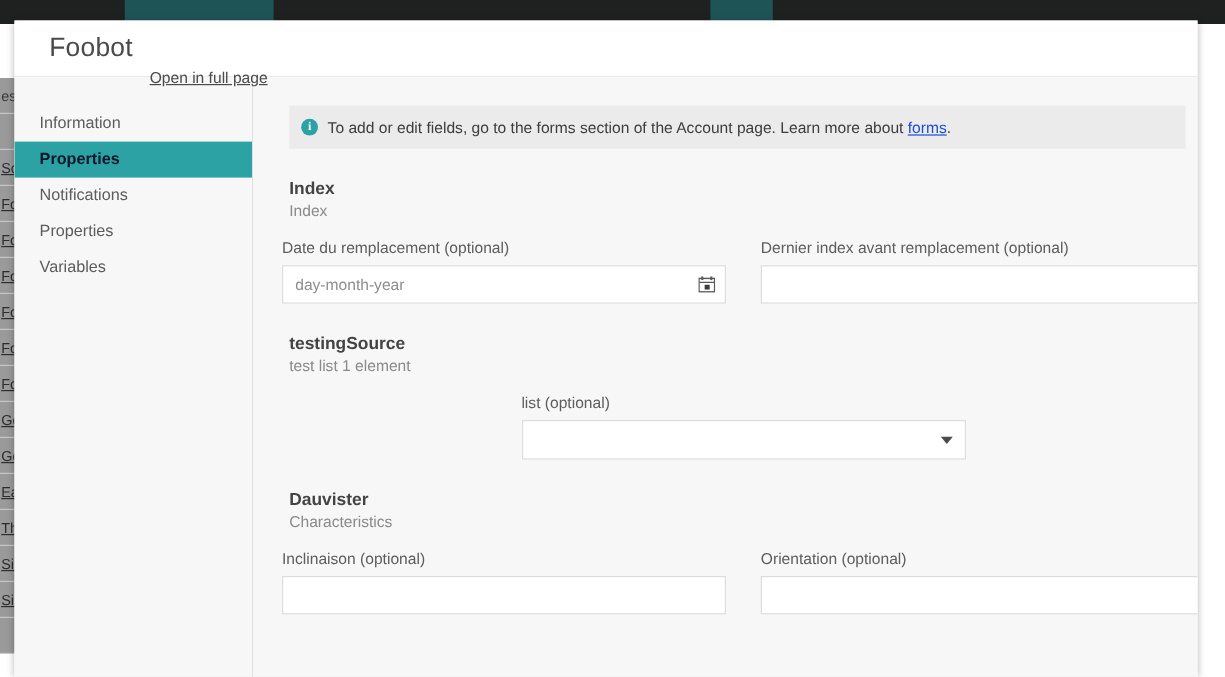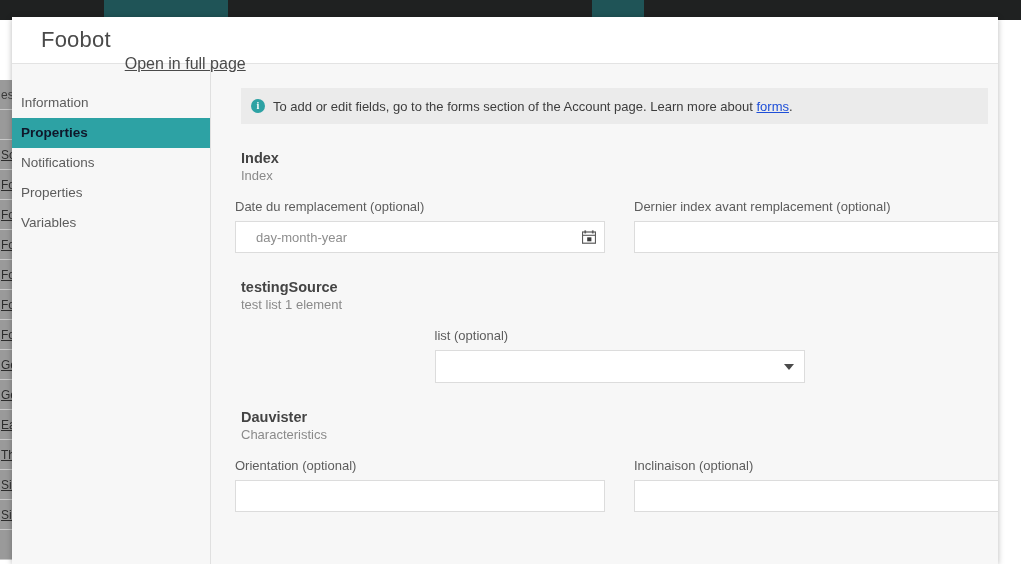"Open in full page" #modal-open-full { font-size: 16px -> 13px }
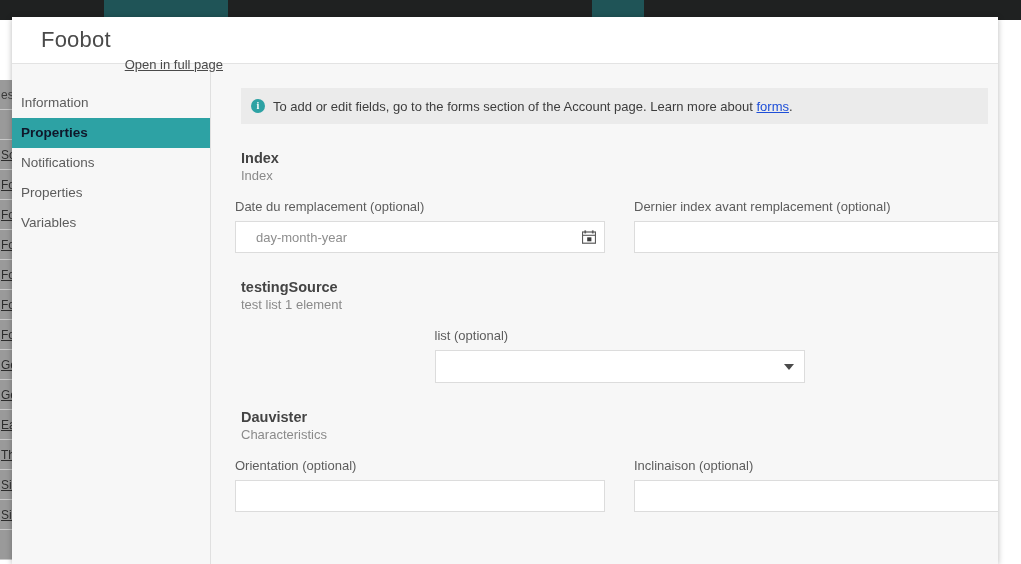"es" #bg-table { margin-top: 15px -> none }
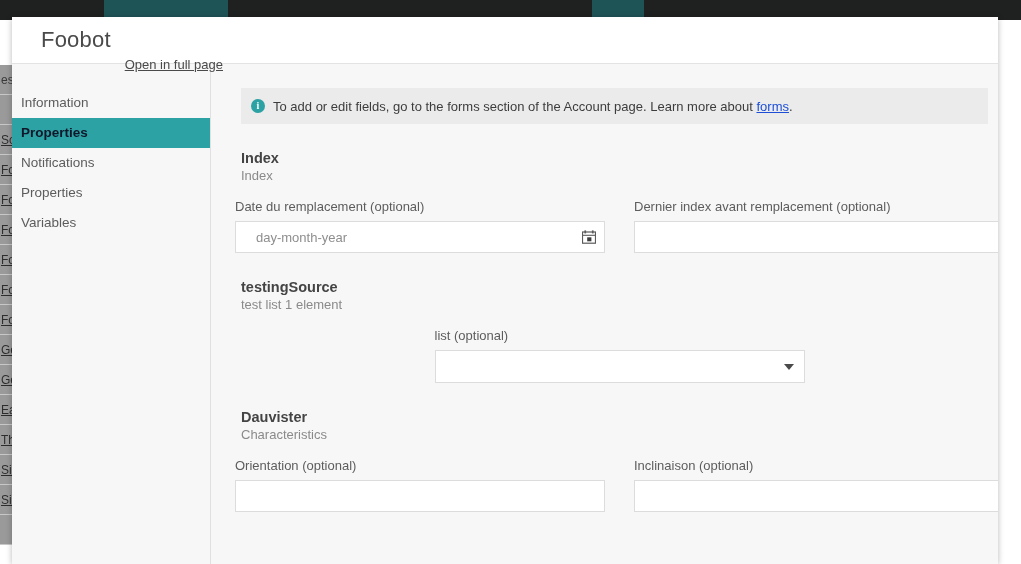"Information" .sidebar-item { padding-left: 9px -> 21px }
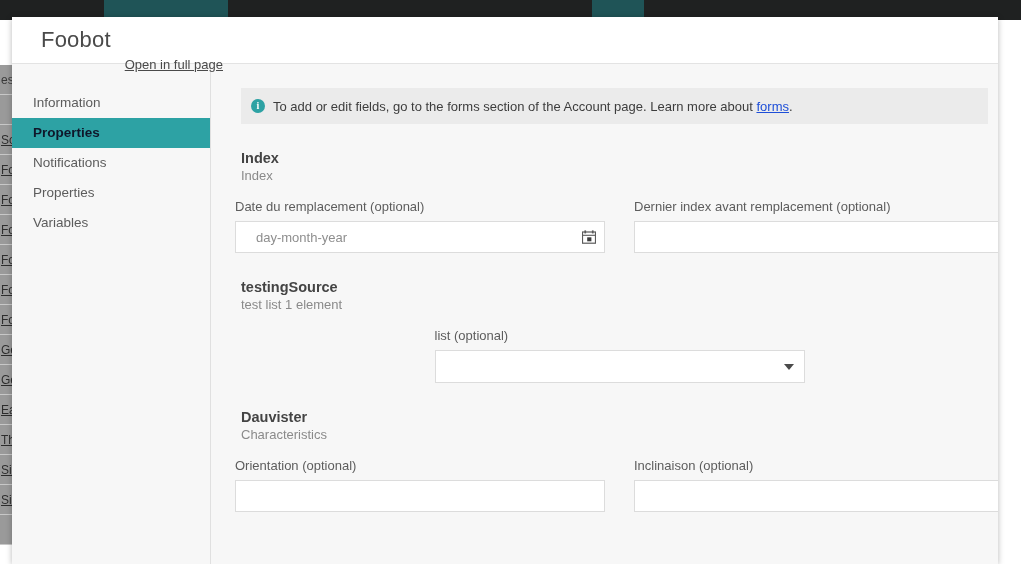"day-month-year" .field-input { padding: 0 20px -> 0 10px }
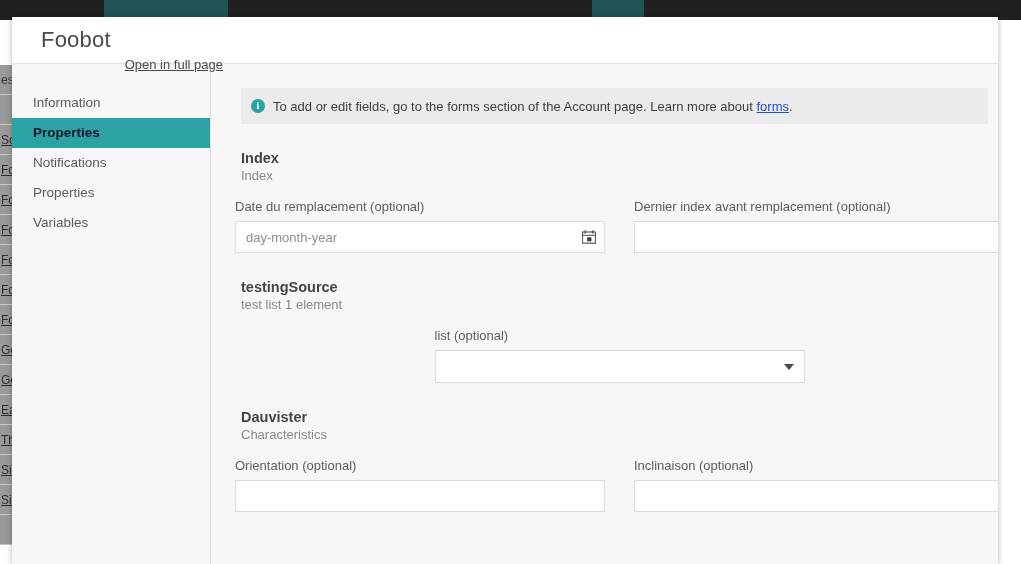"Orientation (optional)" div.field { order: before "Inclinaison (optional)" -> after "Inclinaison (optional)" }
